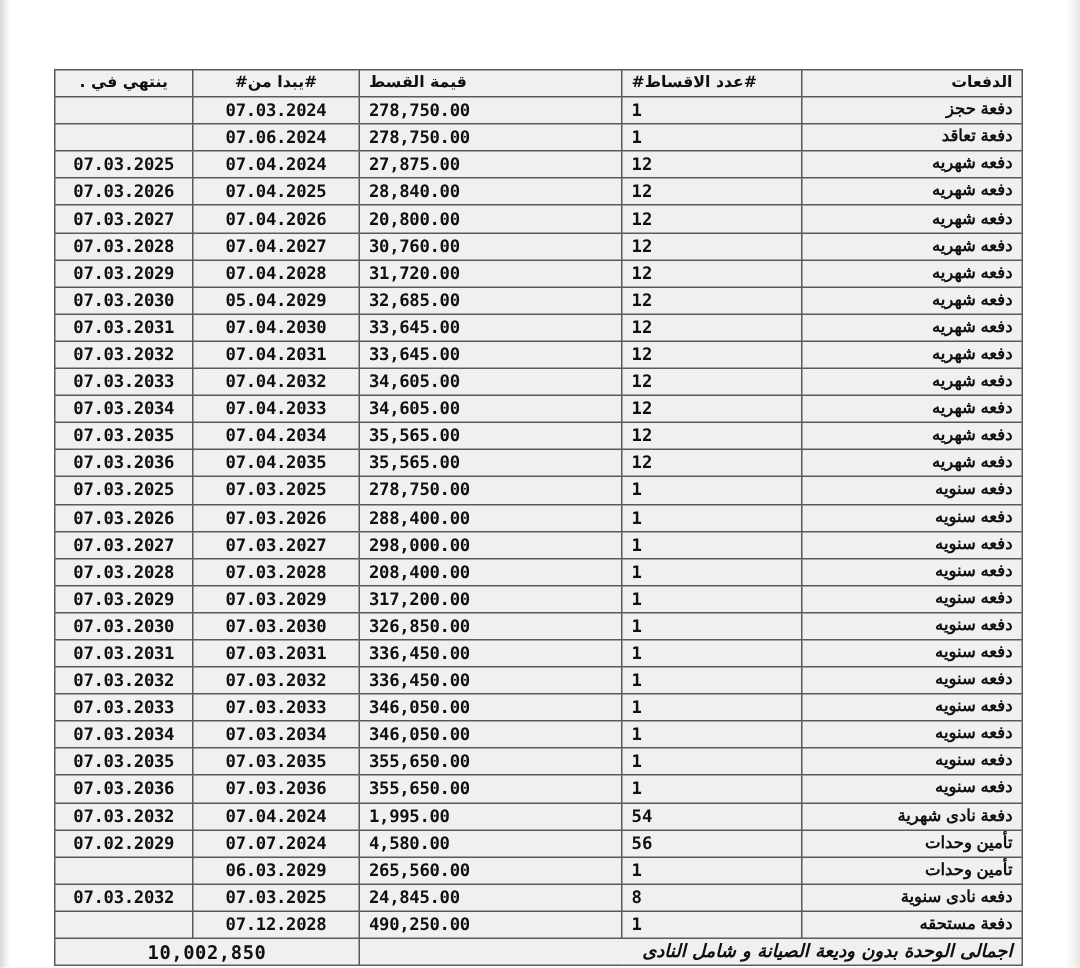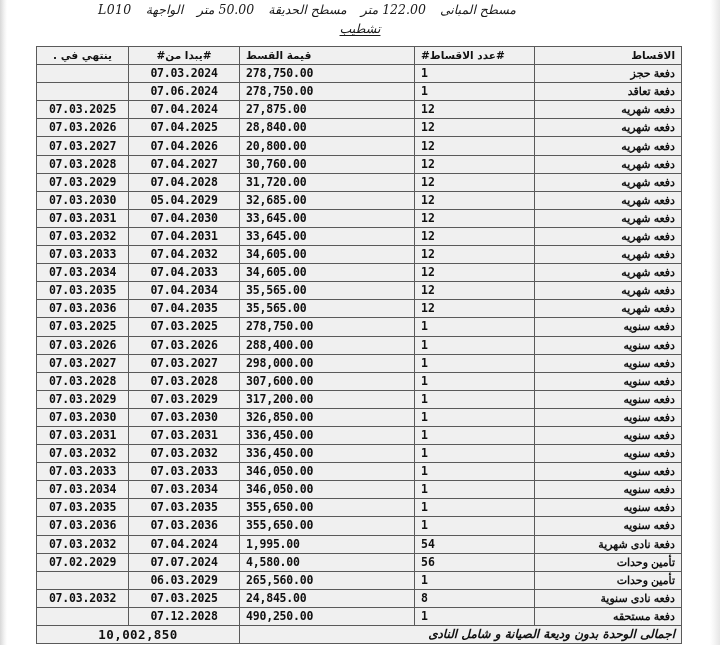"مسطح المبانى122.00 مترمسطح الحديقة50.00" div.doc-header { html: <div> <div> <span>مسطح المبانى</span><span>122.00 متر</span><span>مسطح الحديقة</span><span>50.00 متر</span><span>الواجهة</span><span>L010</span> </div> <div>تشطيب</div> </div> -> none }
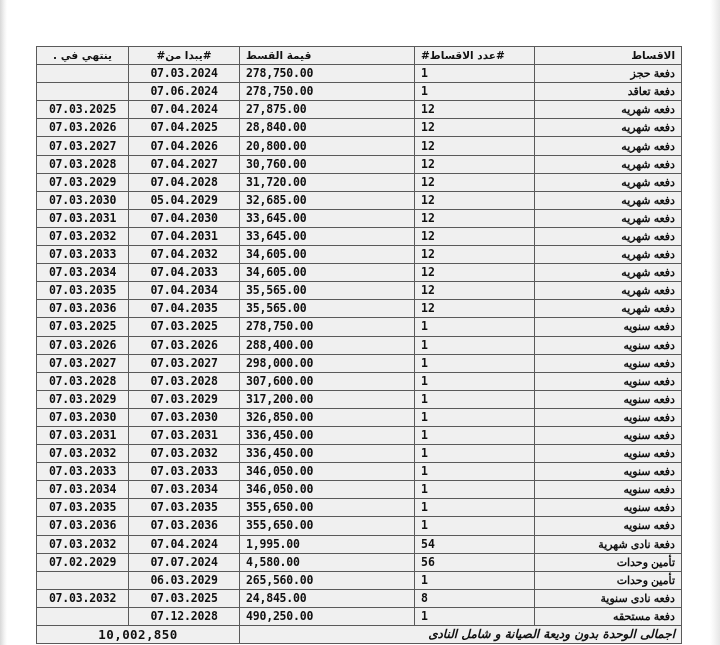"الاقساط" th.cell-label { text: الاقساط -> الدفعات }
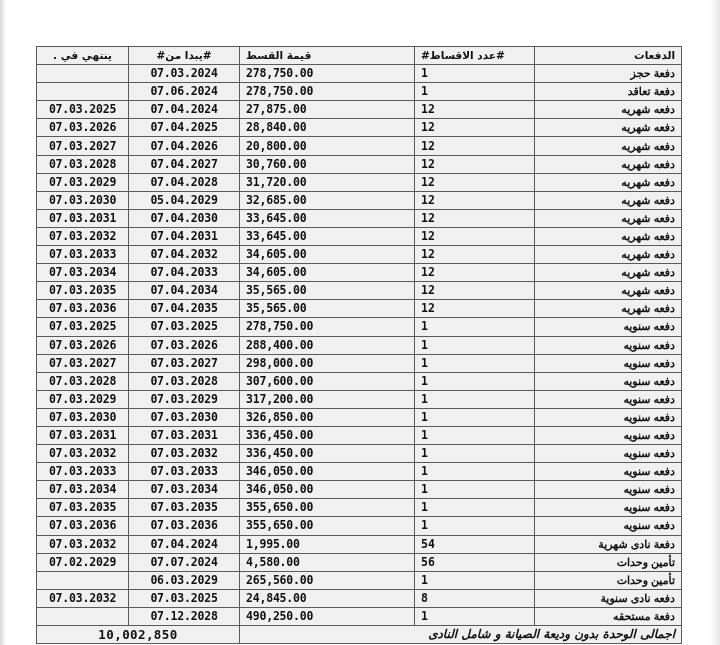"307,600.00" td.cell-amount { text: 307,600.00 -> 208,400.00 }
